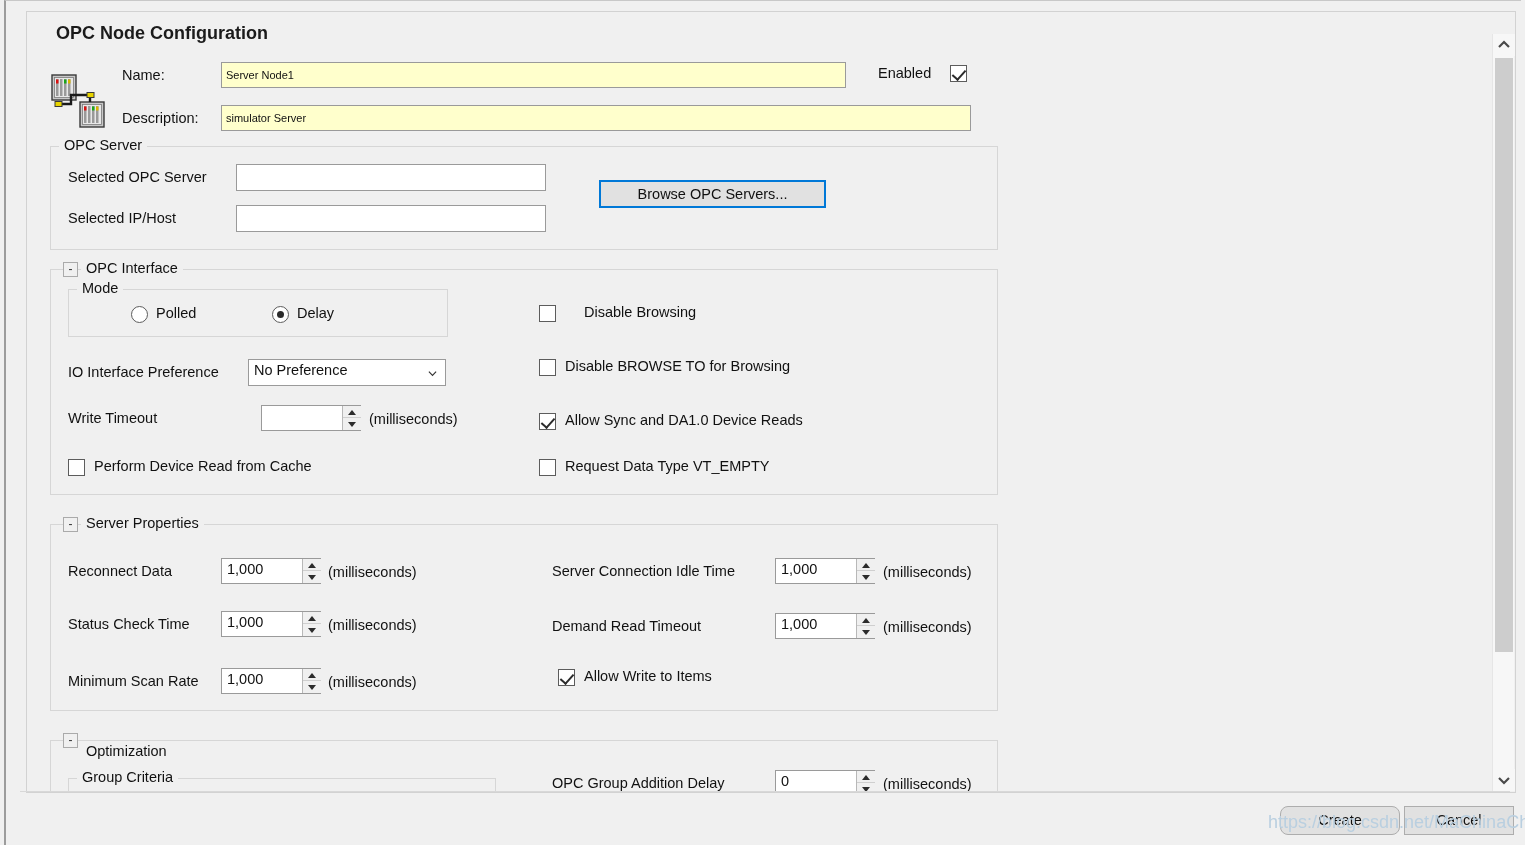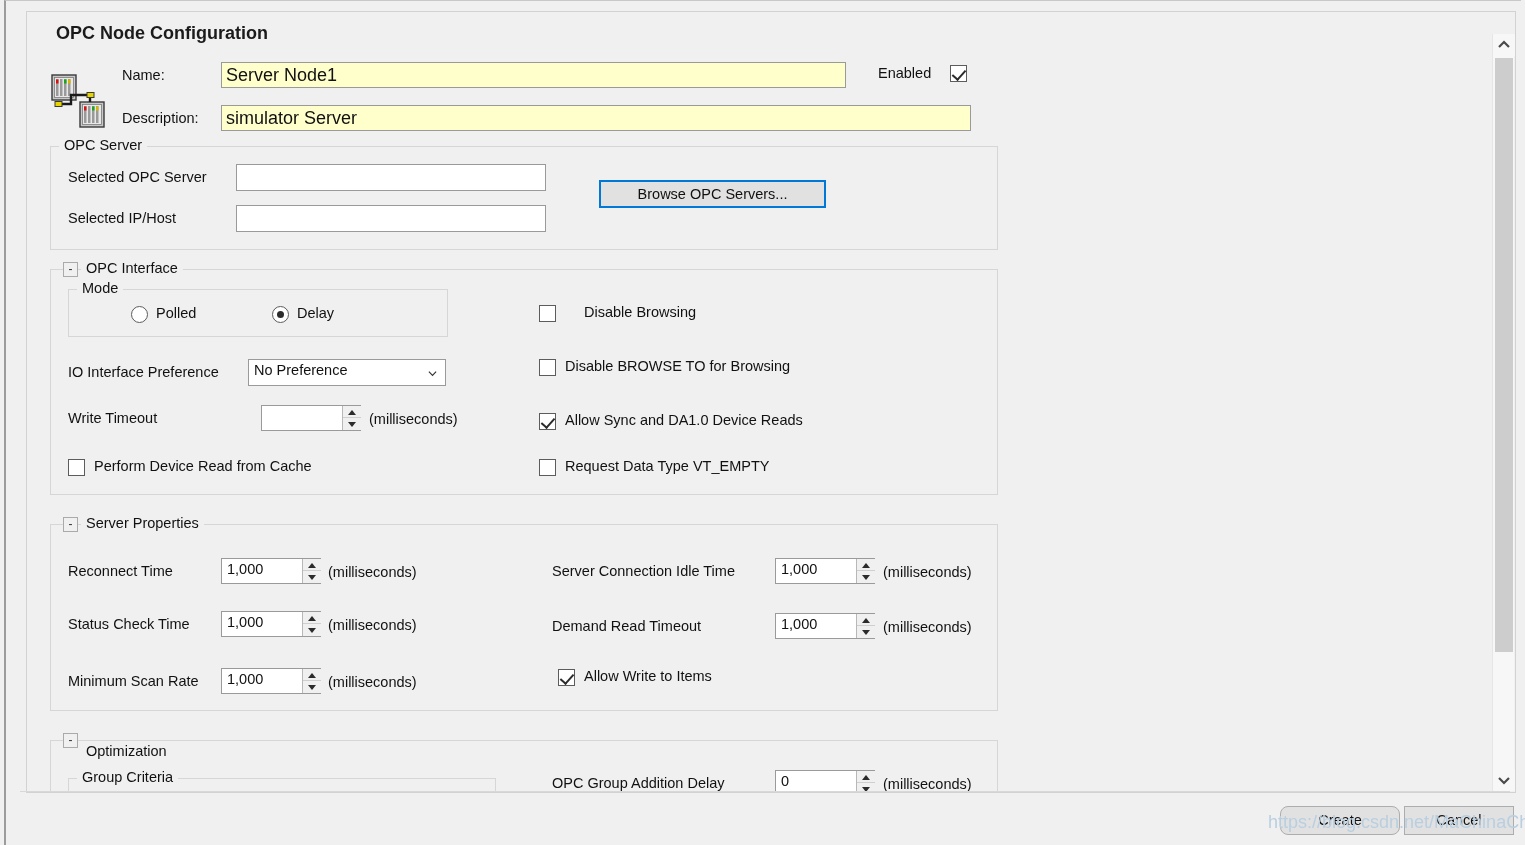"Server Node1" .txtfield { font-size: 18px -> 11px }
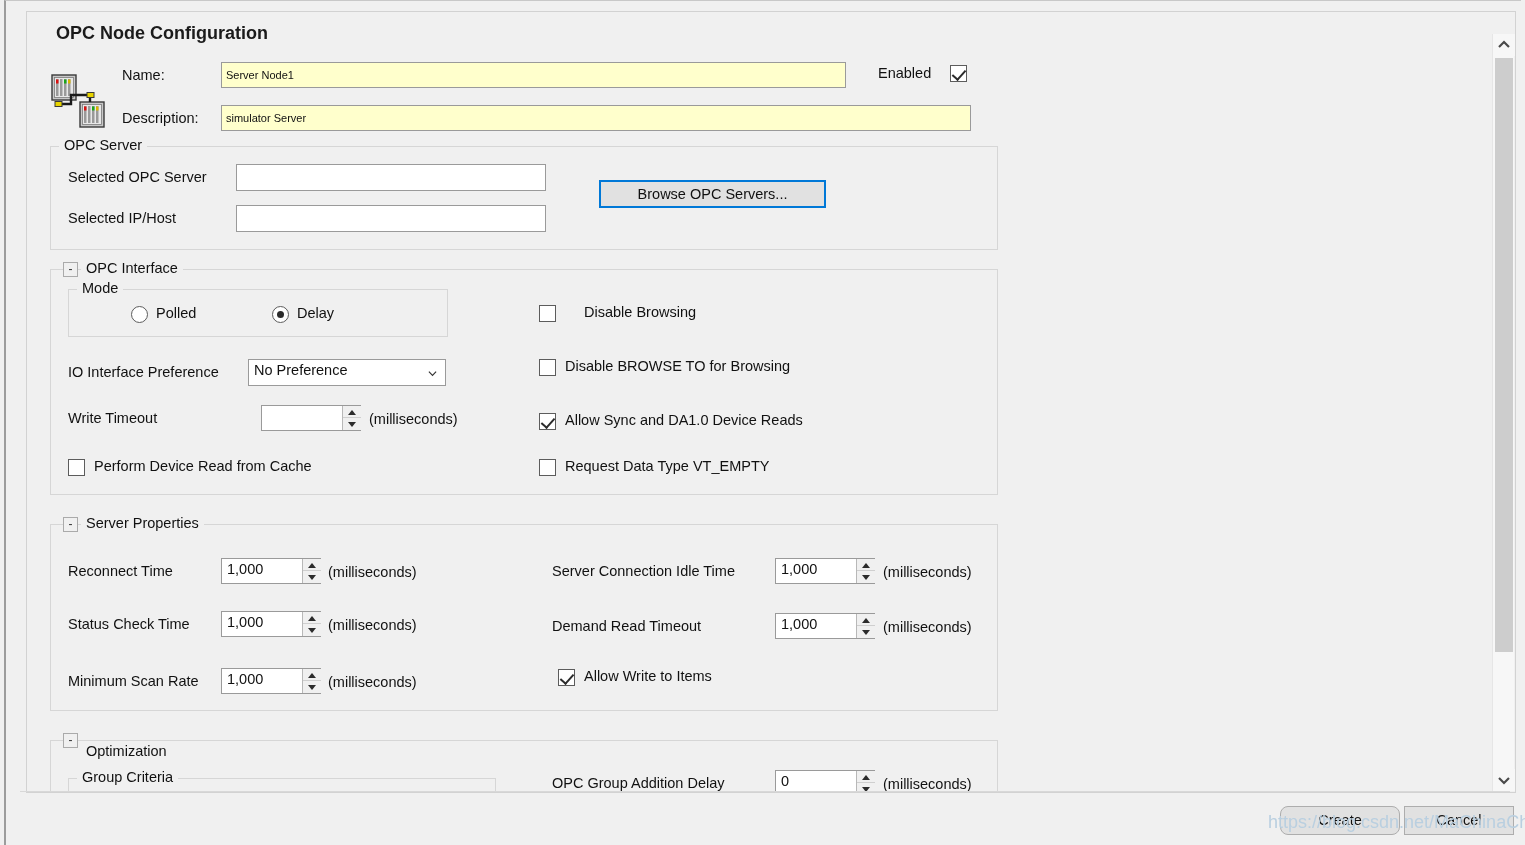"Reconnect Time" div.lbl { text: Time -> Data }
